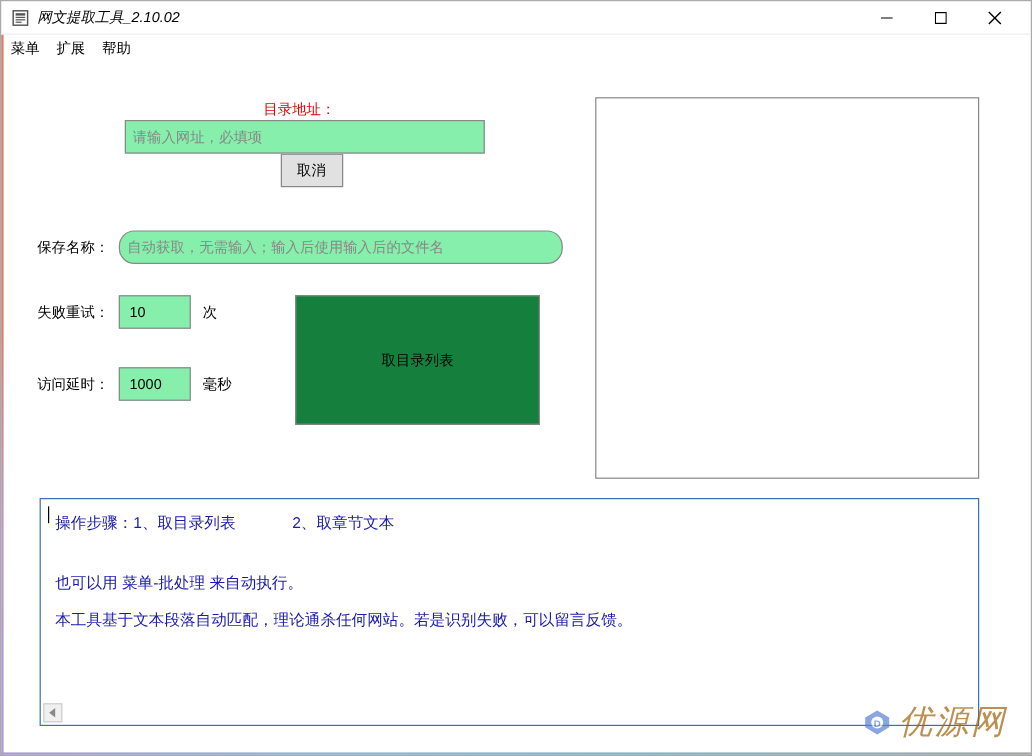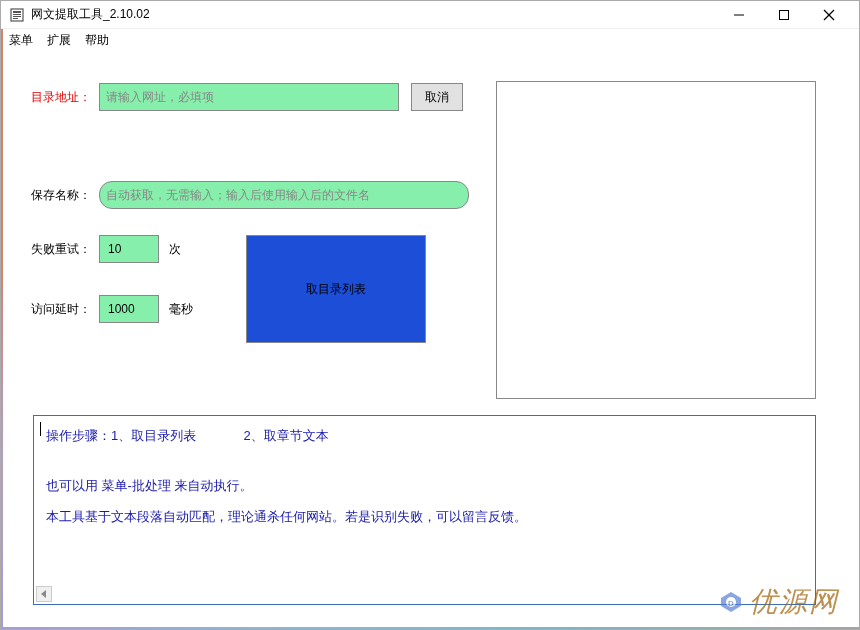"网文提取工具_2.10.02" .title-text { font-style: none -> italic }
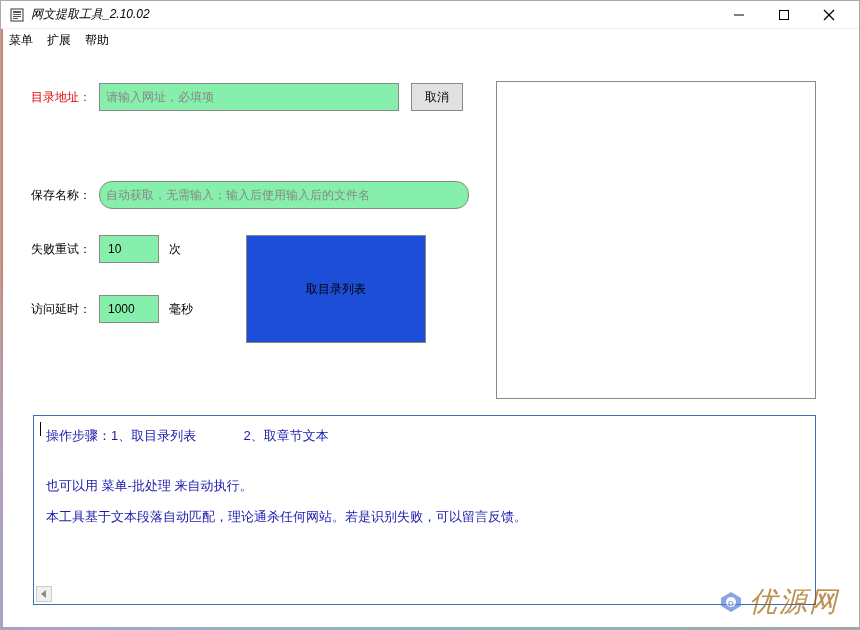"目录地址：" .row-url { flex-direction: none -> column; margin-bottom: 70px -> 36px }
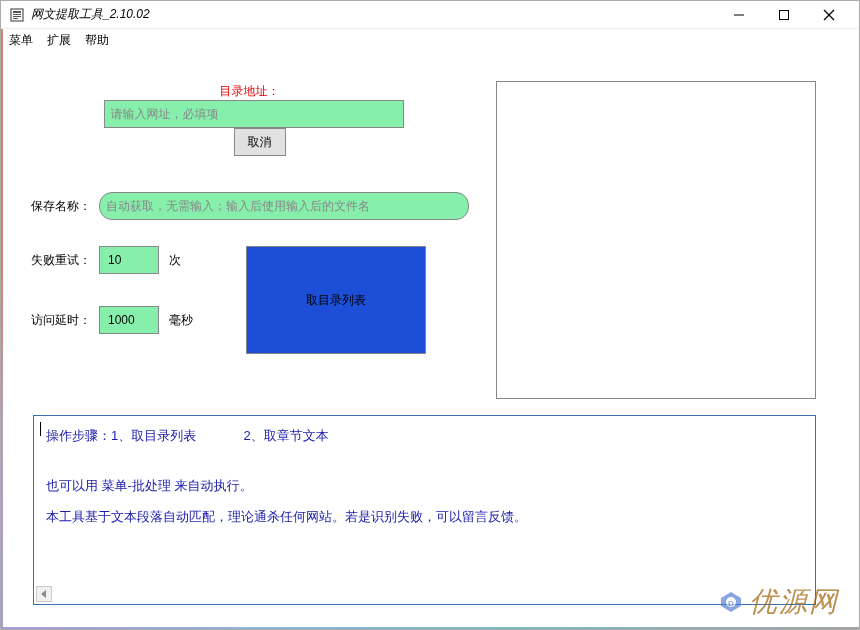"取目录列表" .btn-fetch { background: #1d4ed8 -> #15803d; width: 180px -> 204px }
